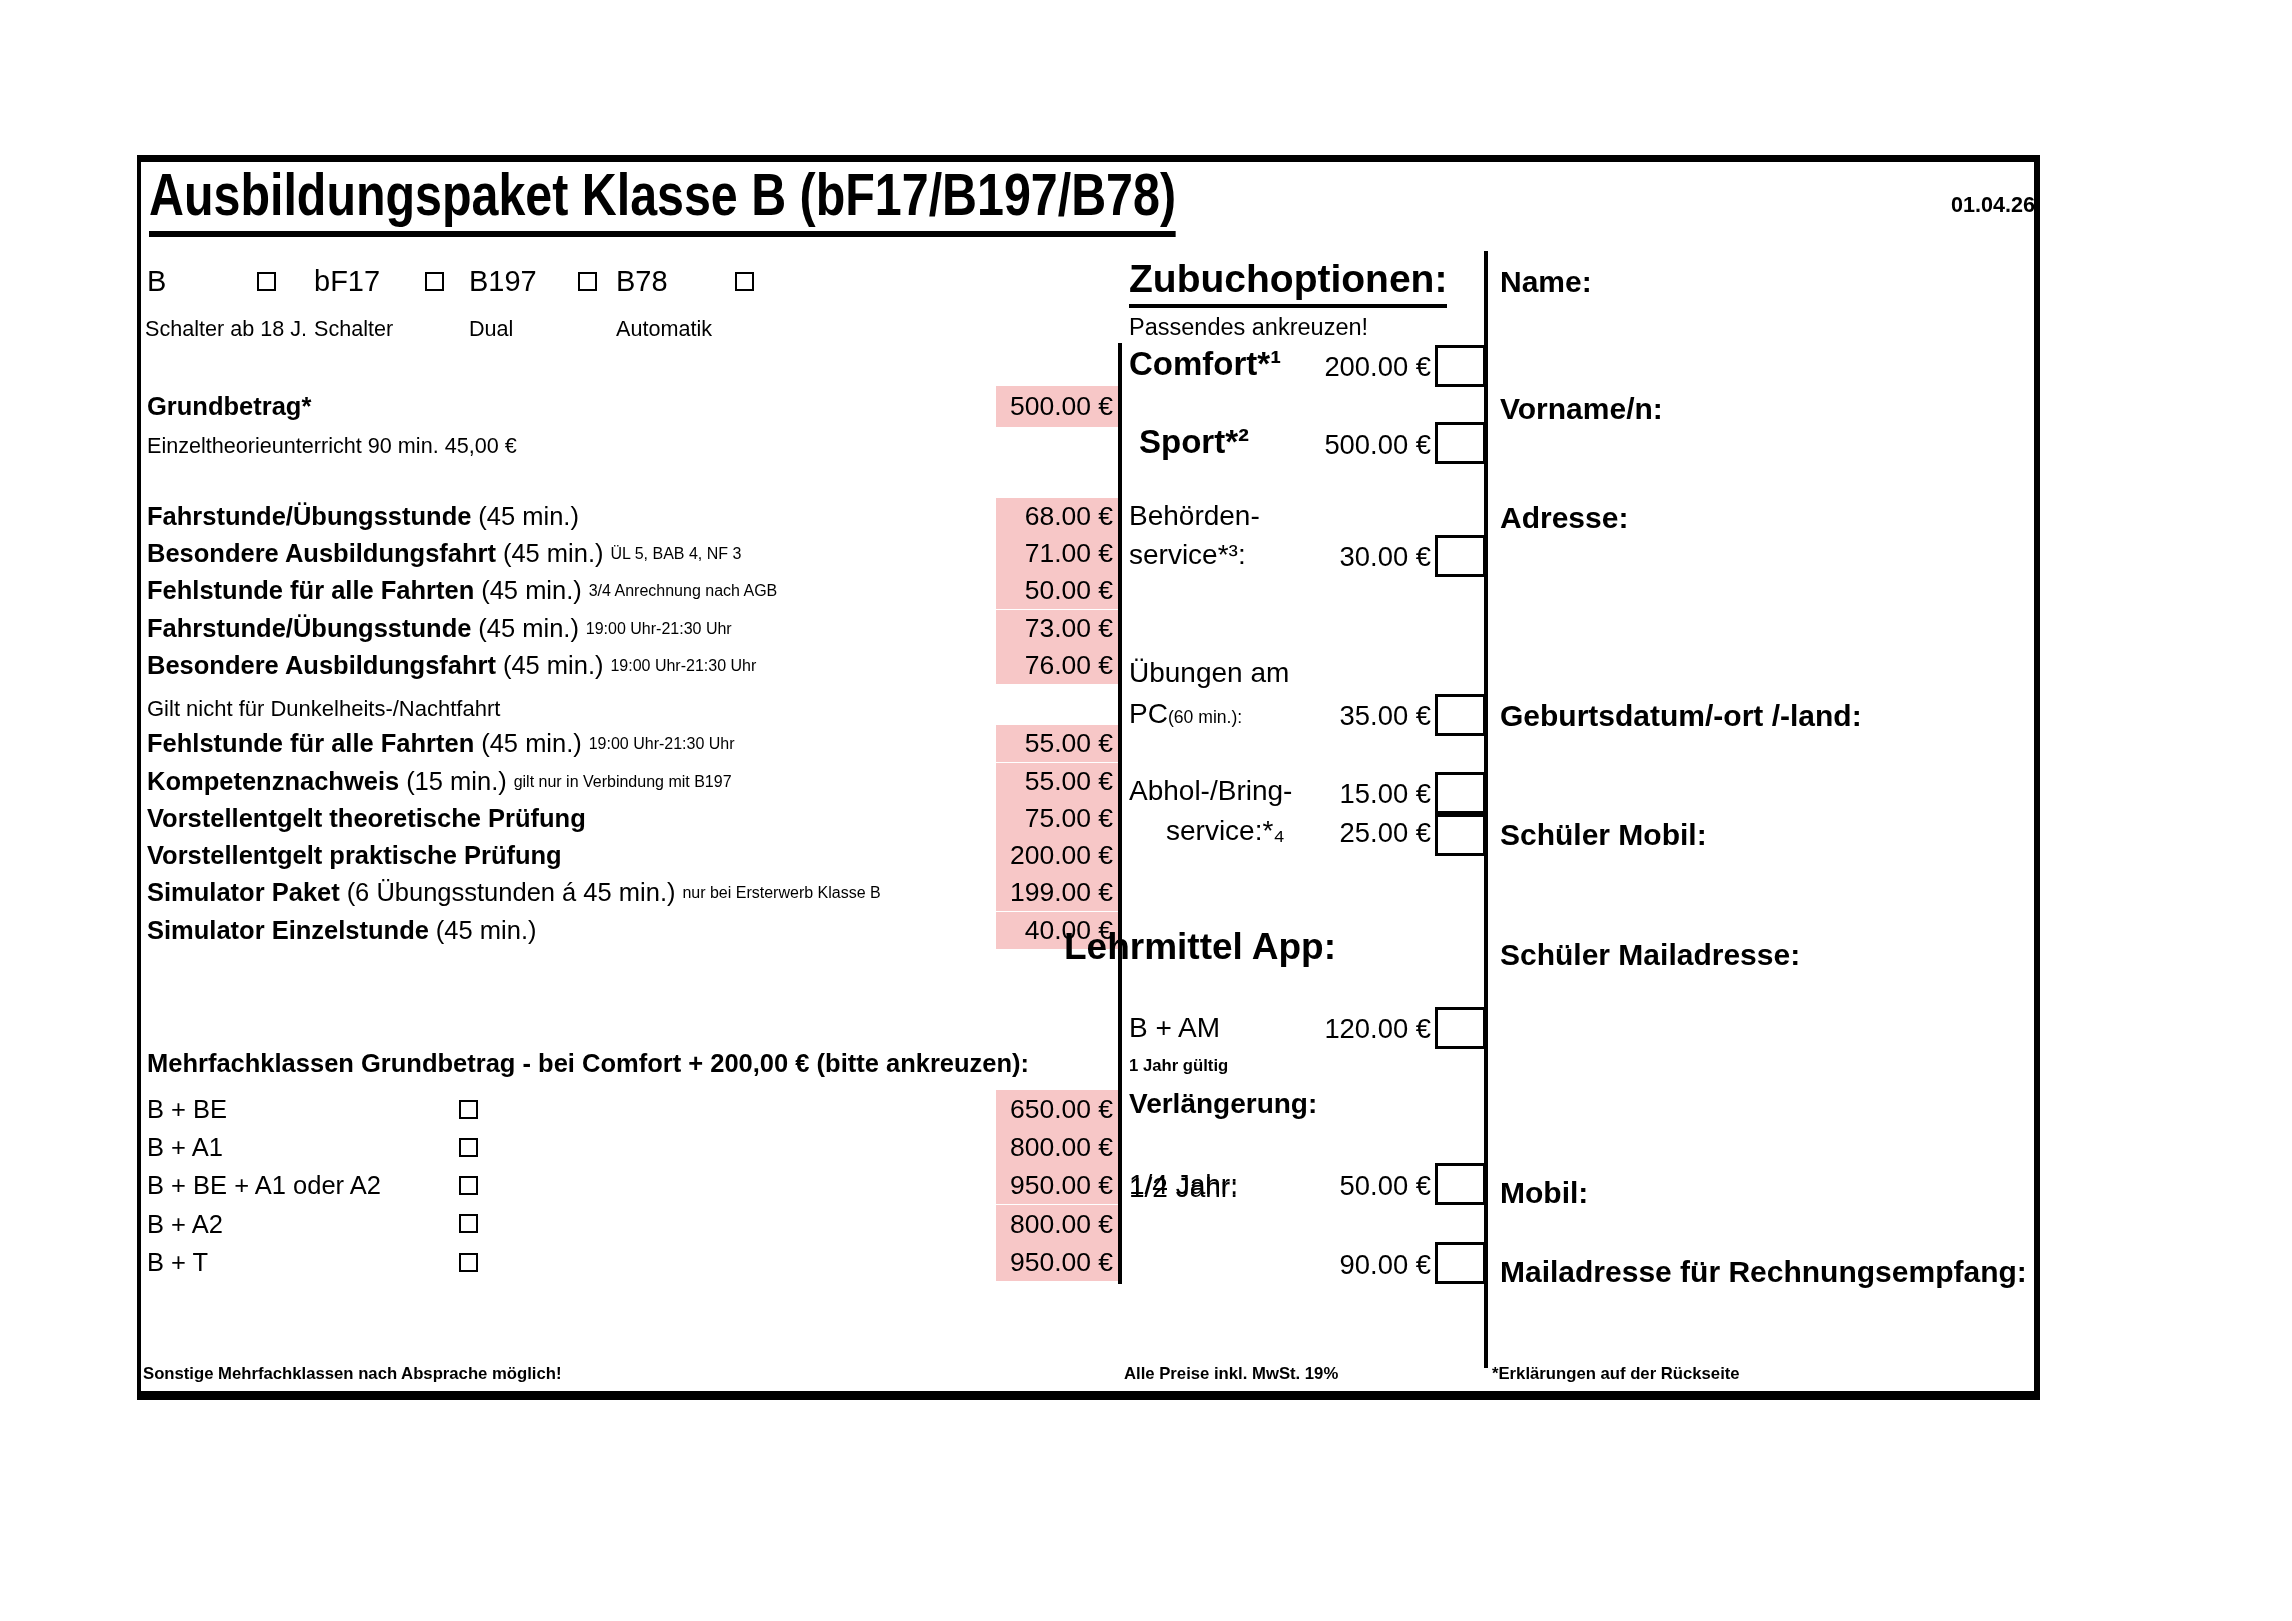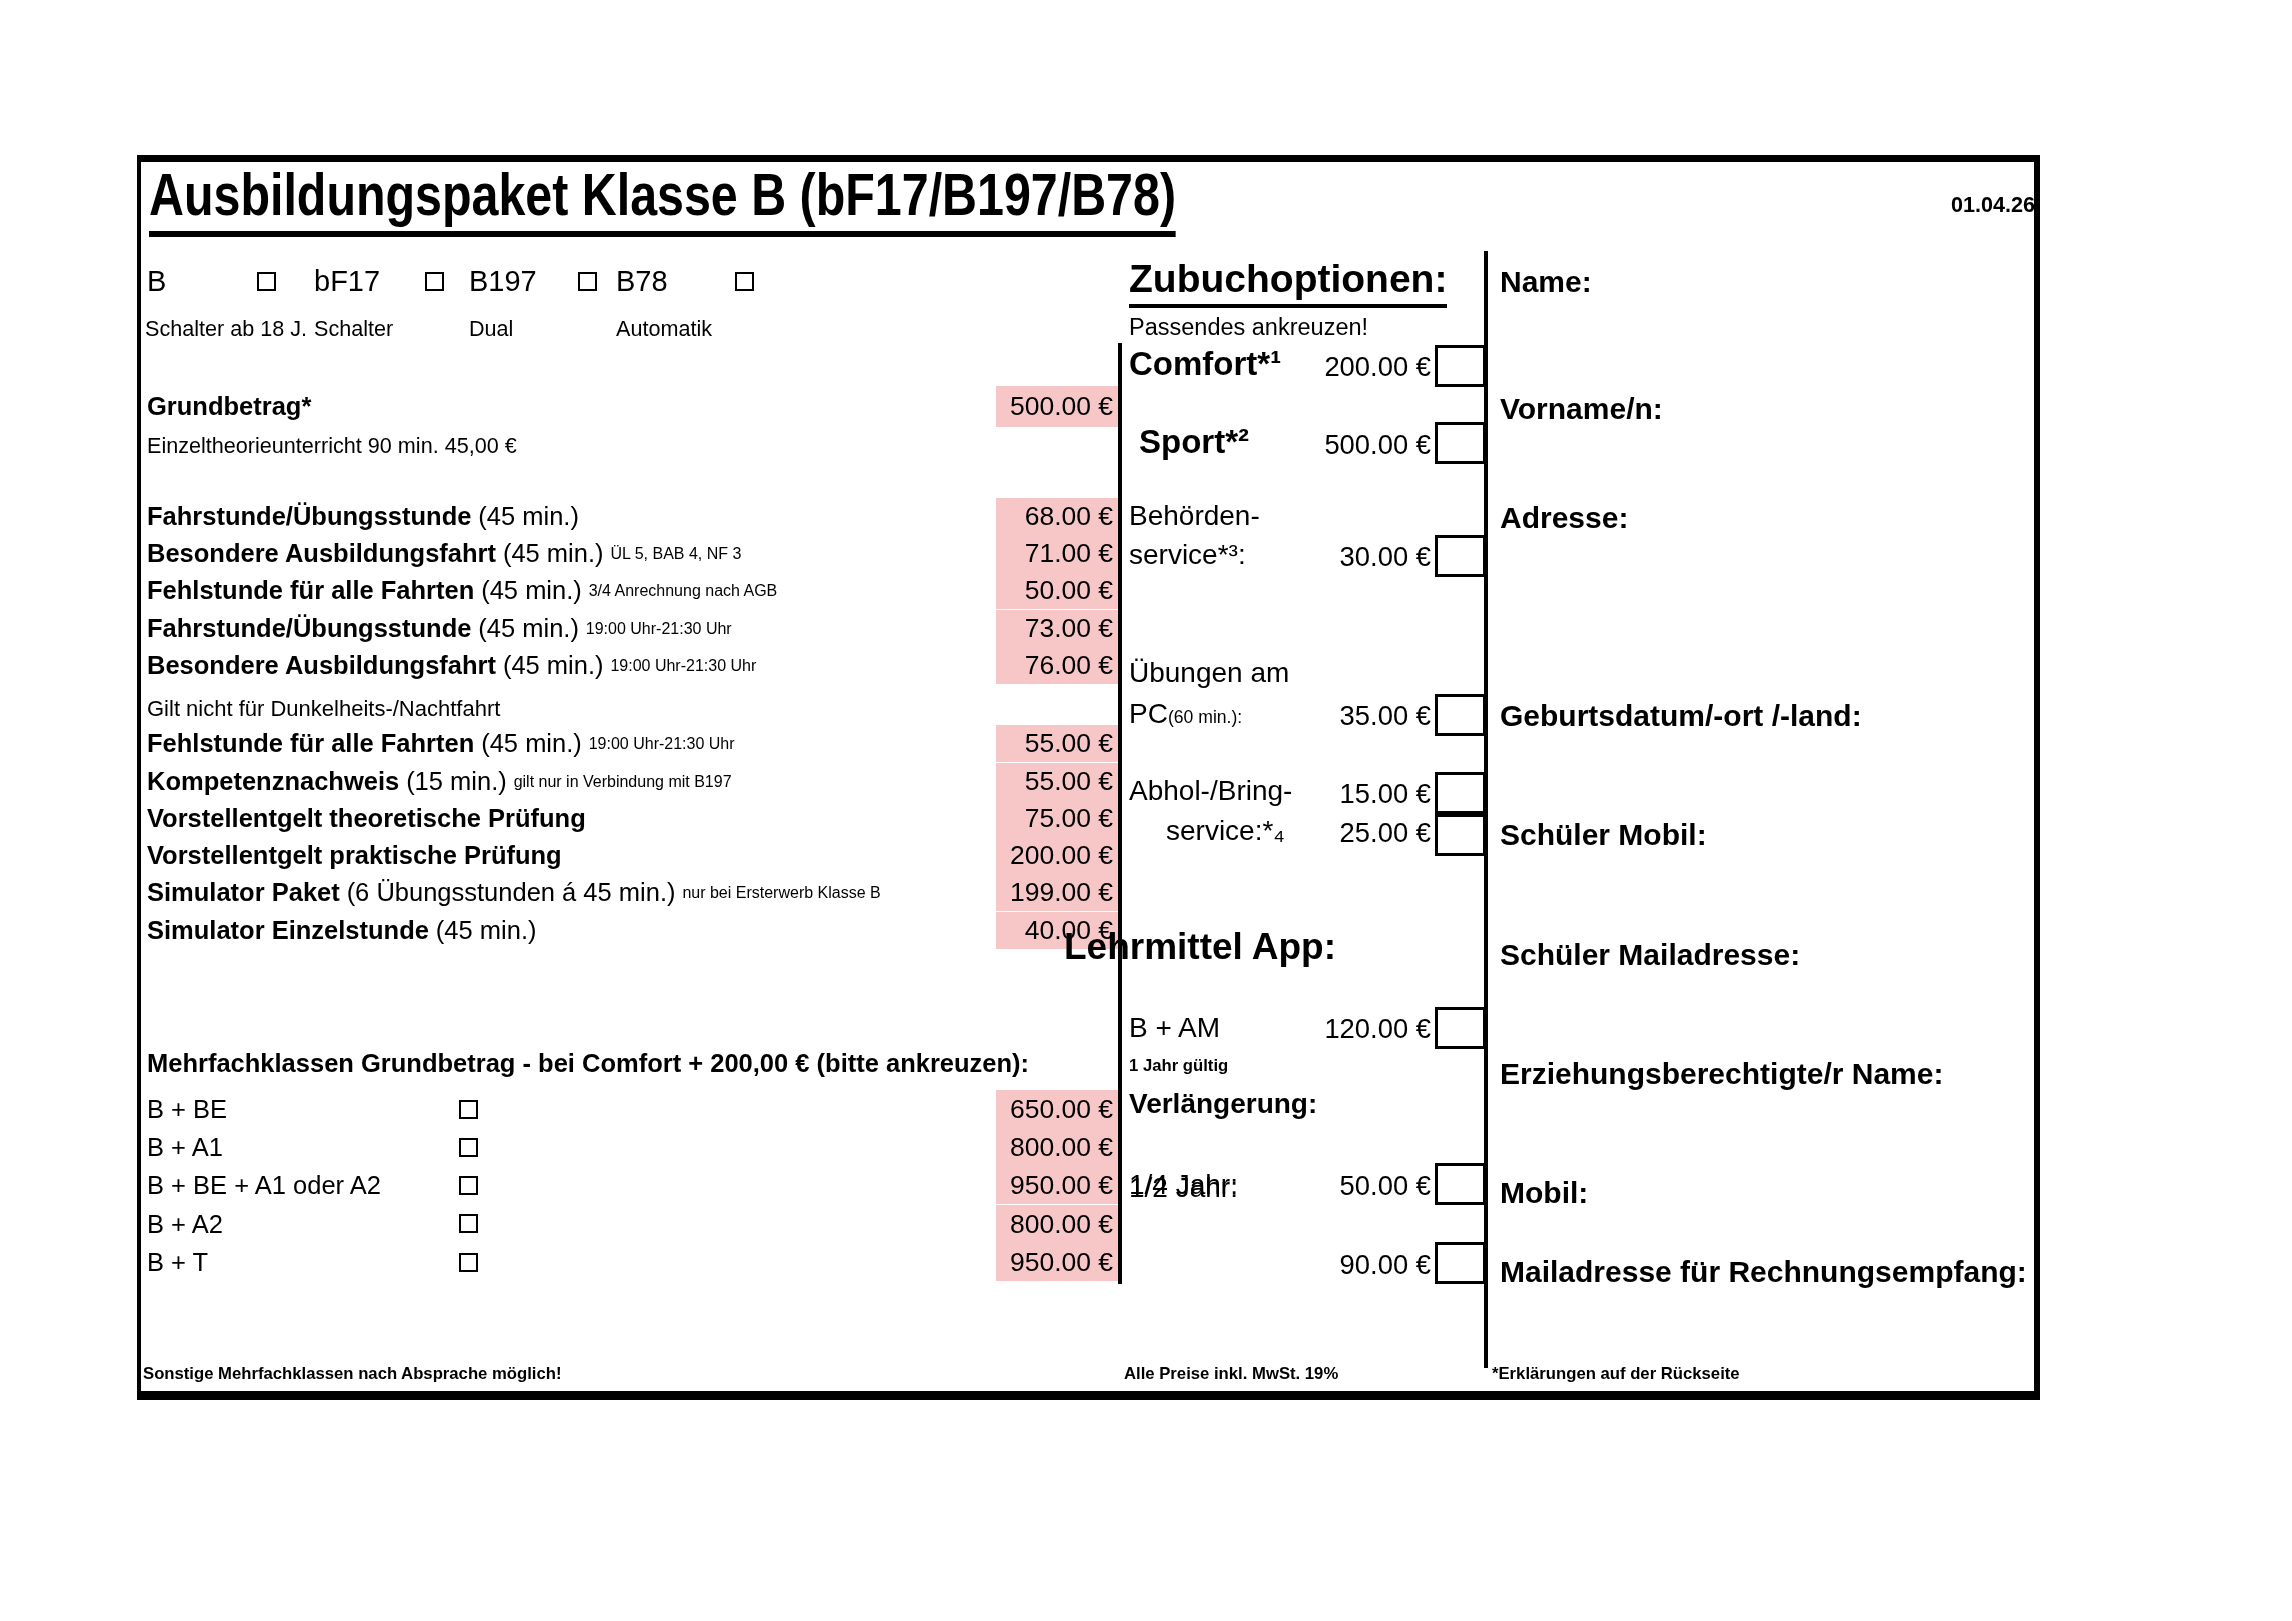"Erziehungsberechtigte/r Name:" div.flabel { html: <div>Erziehungsberechtigte/r Name:</div> -> none }
